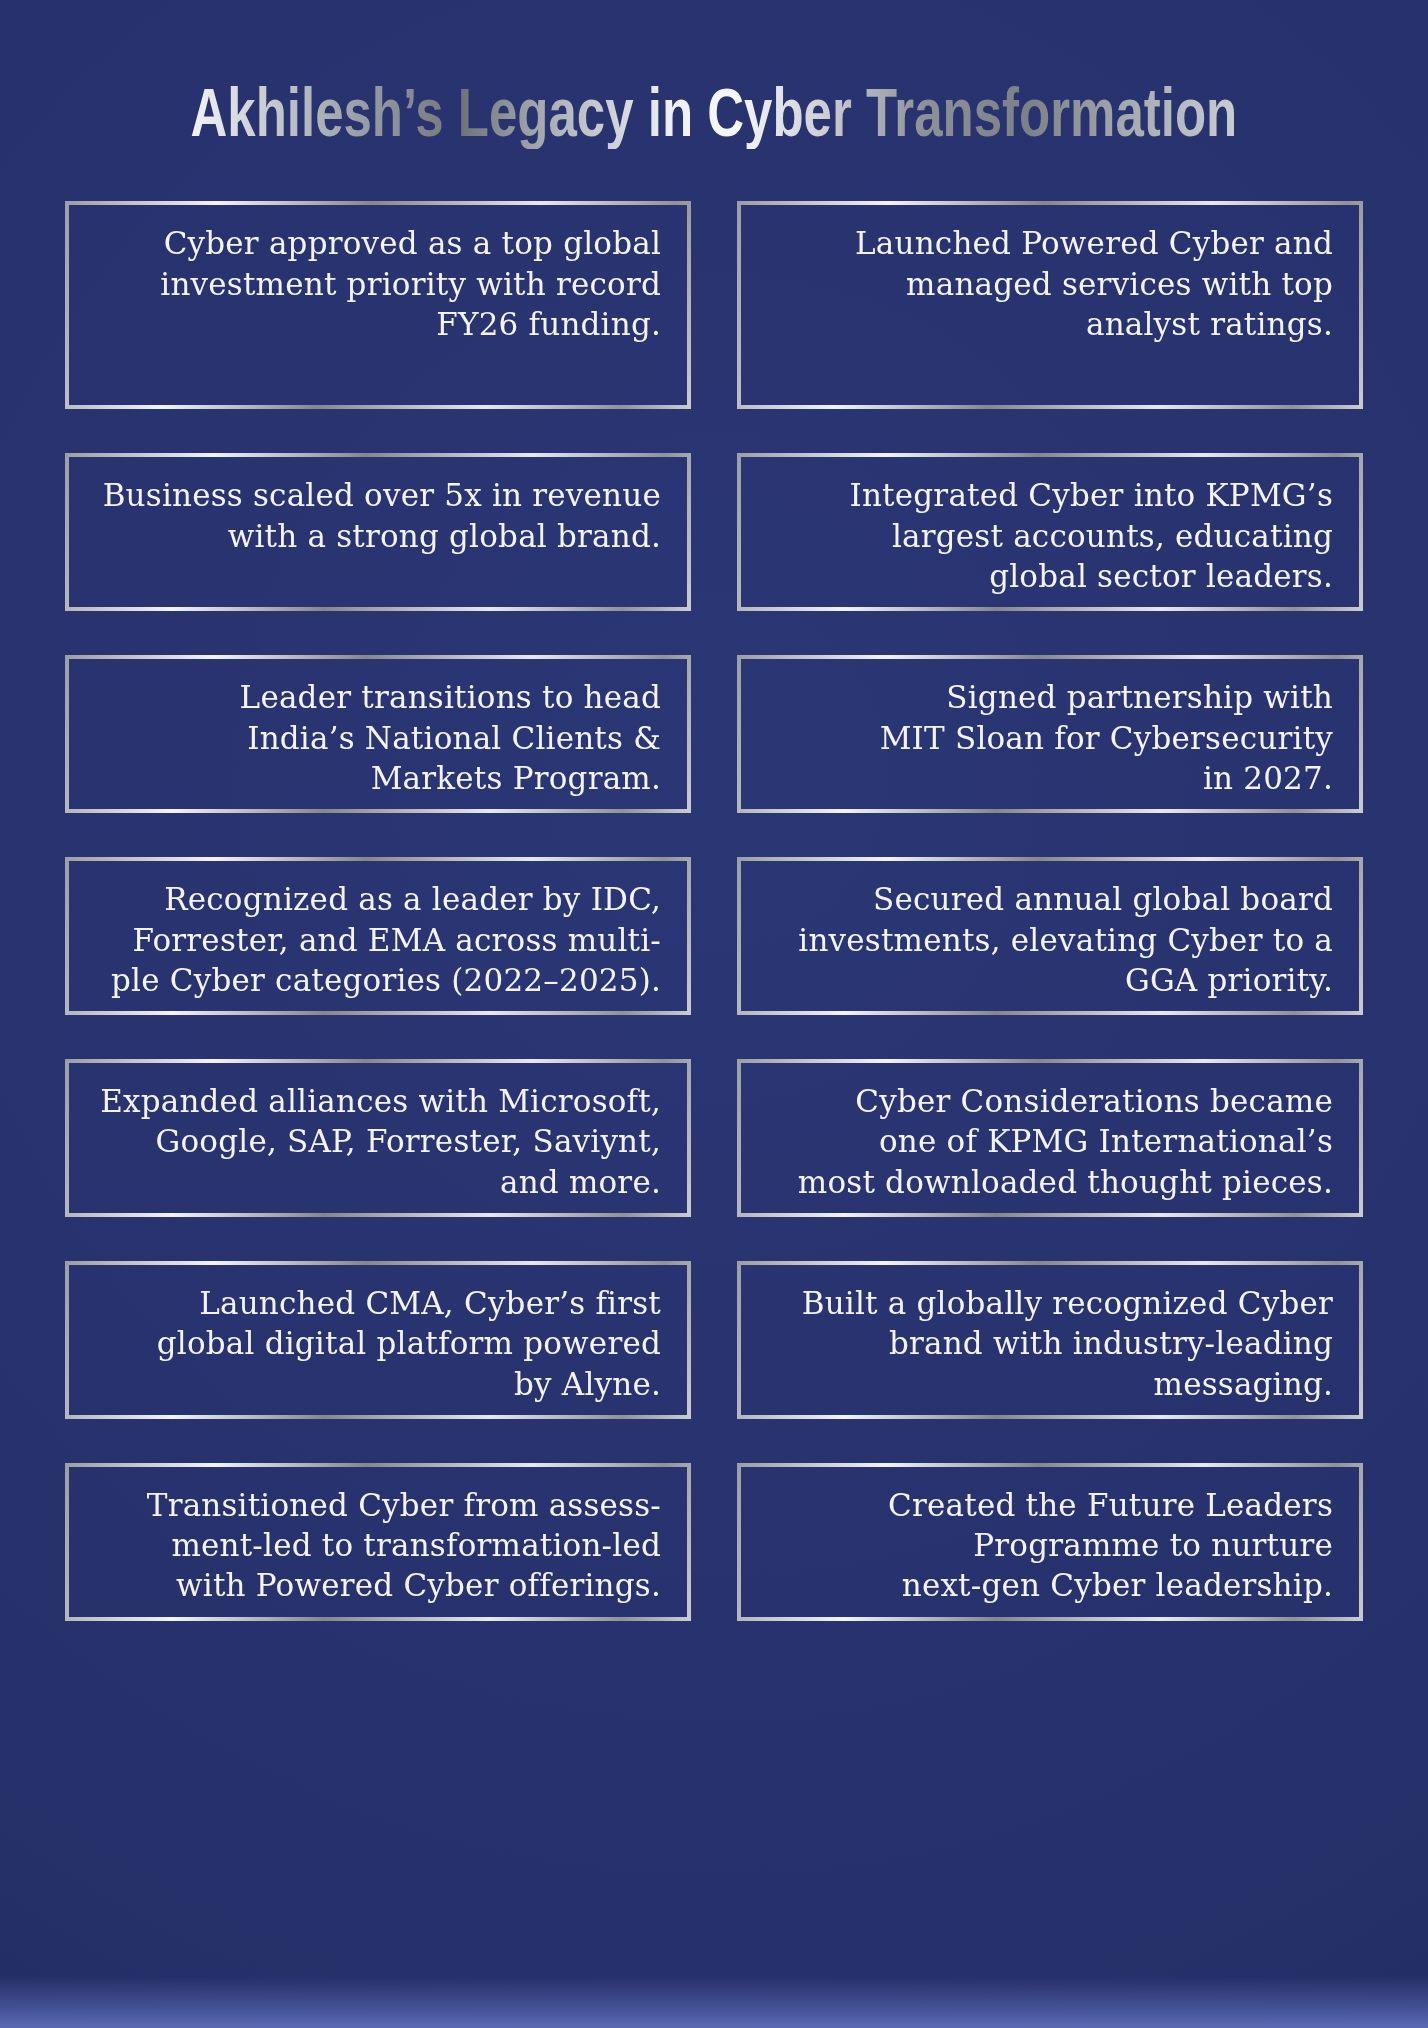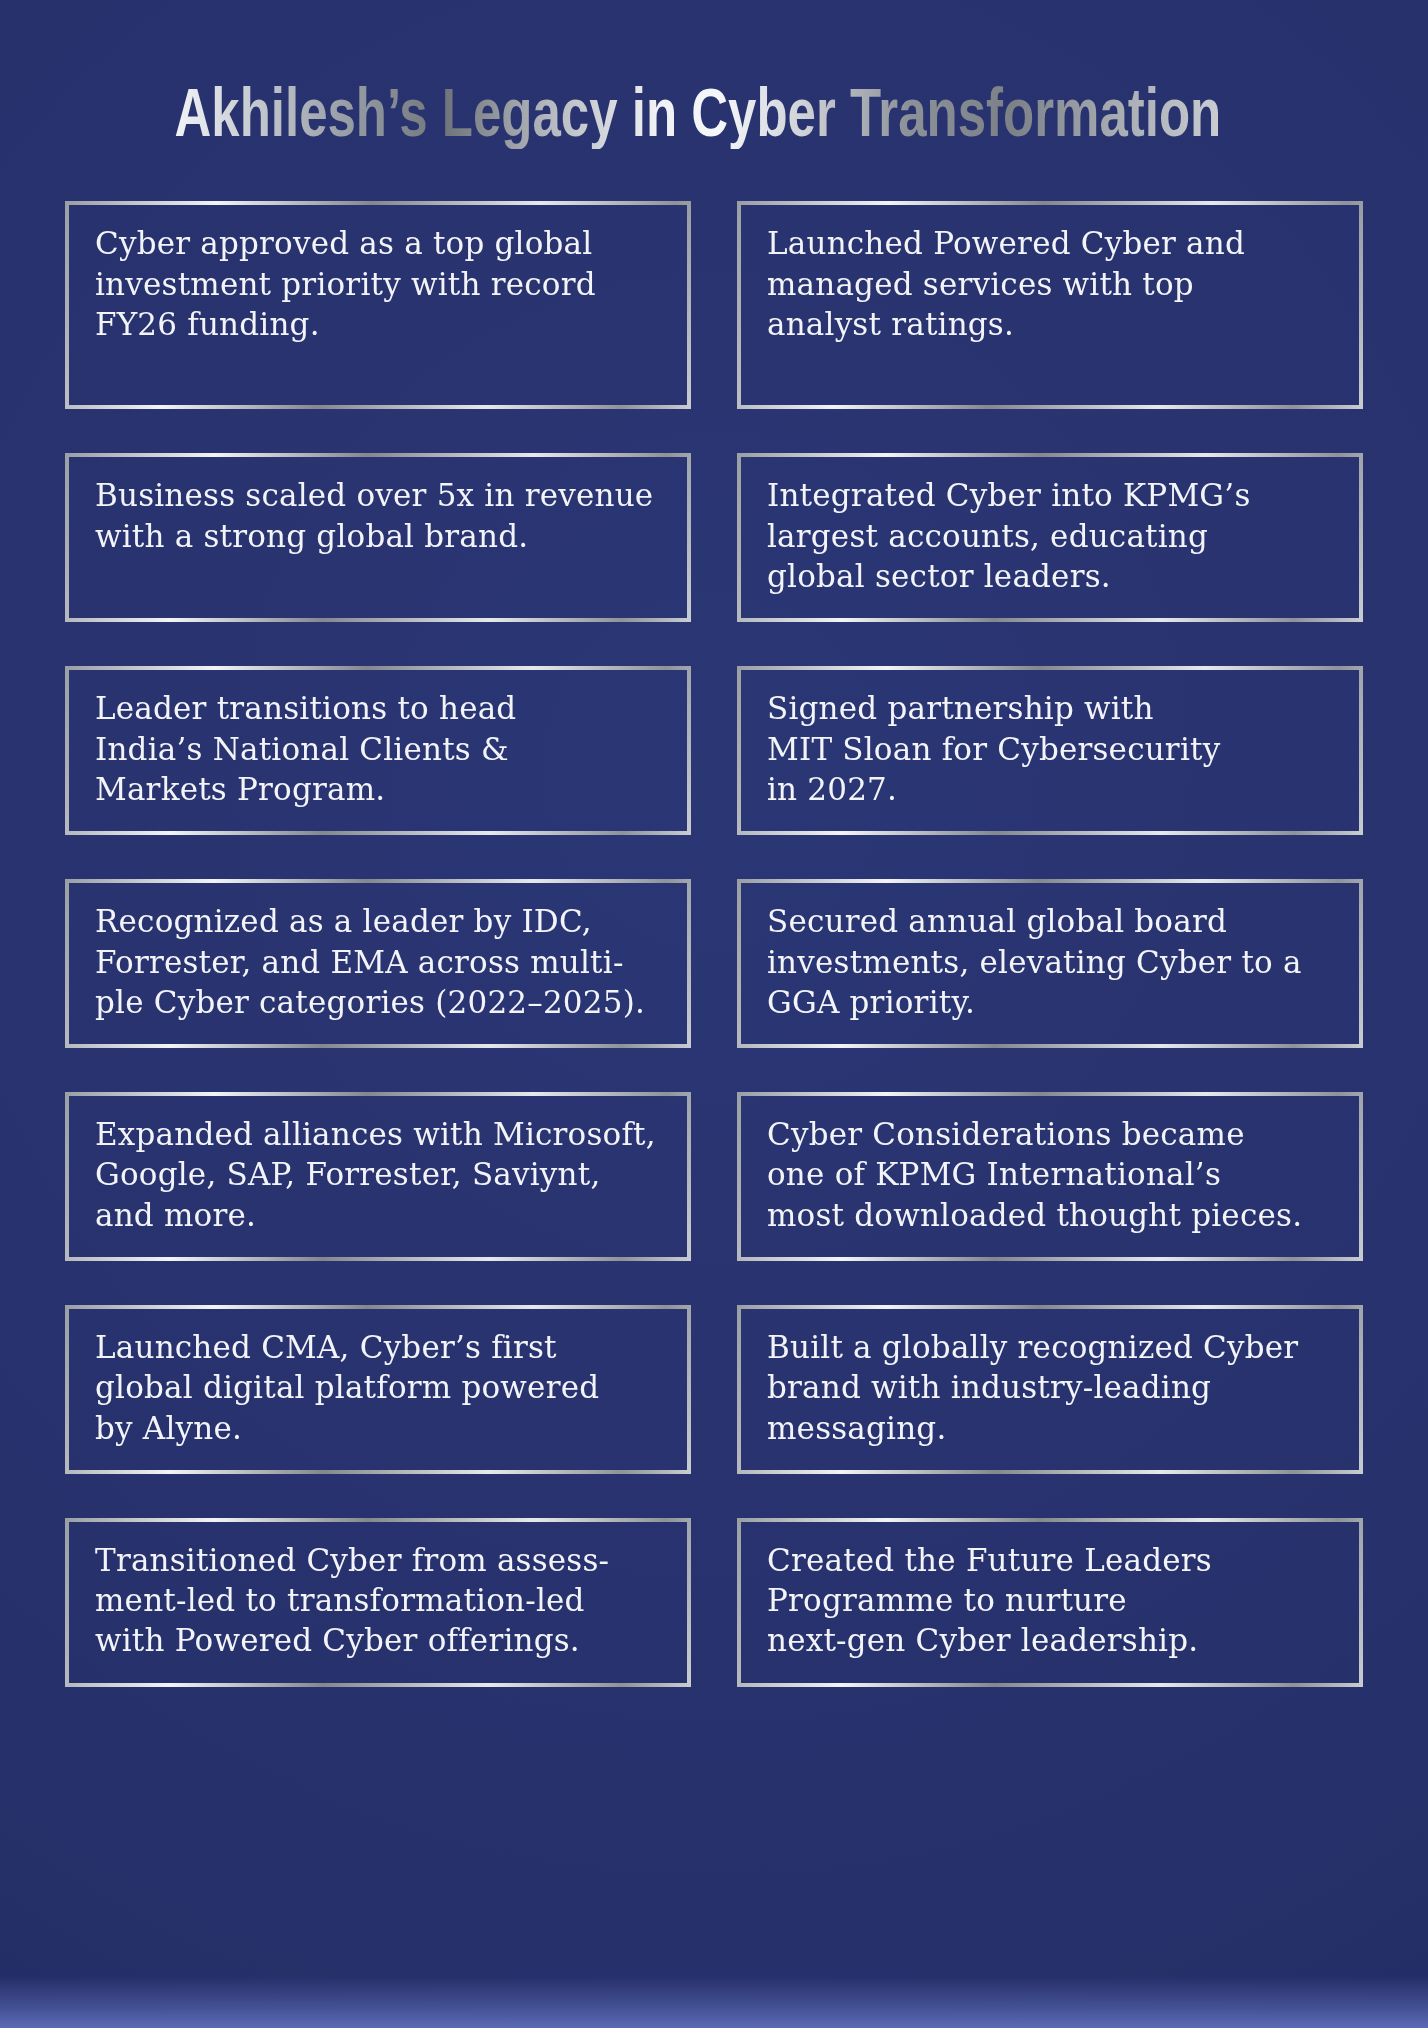"Akhilesh’s Legacy in Cyber" .page-header { text-align: none -> center }
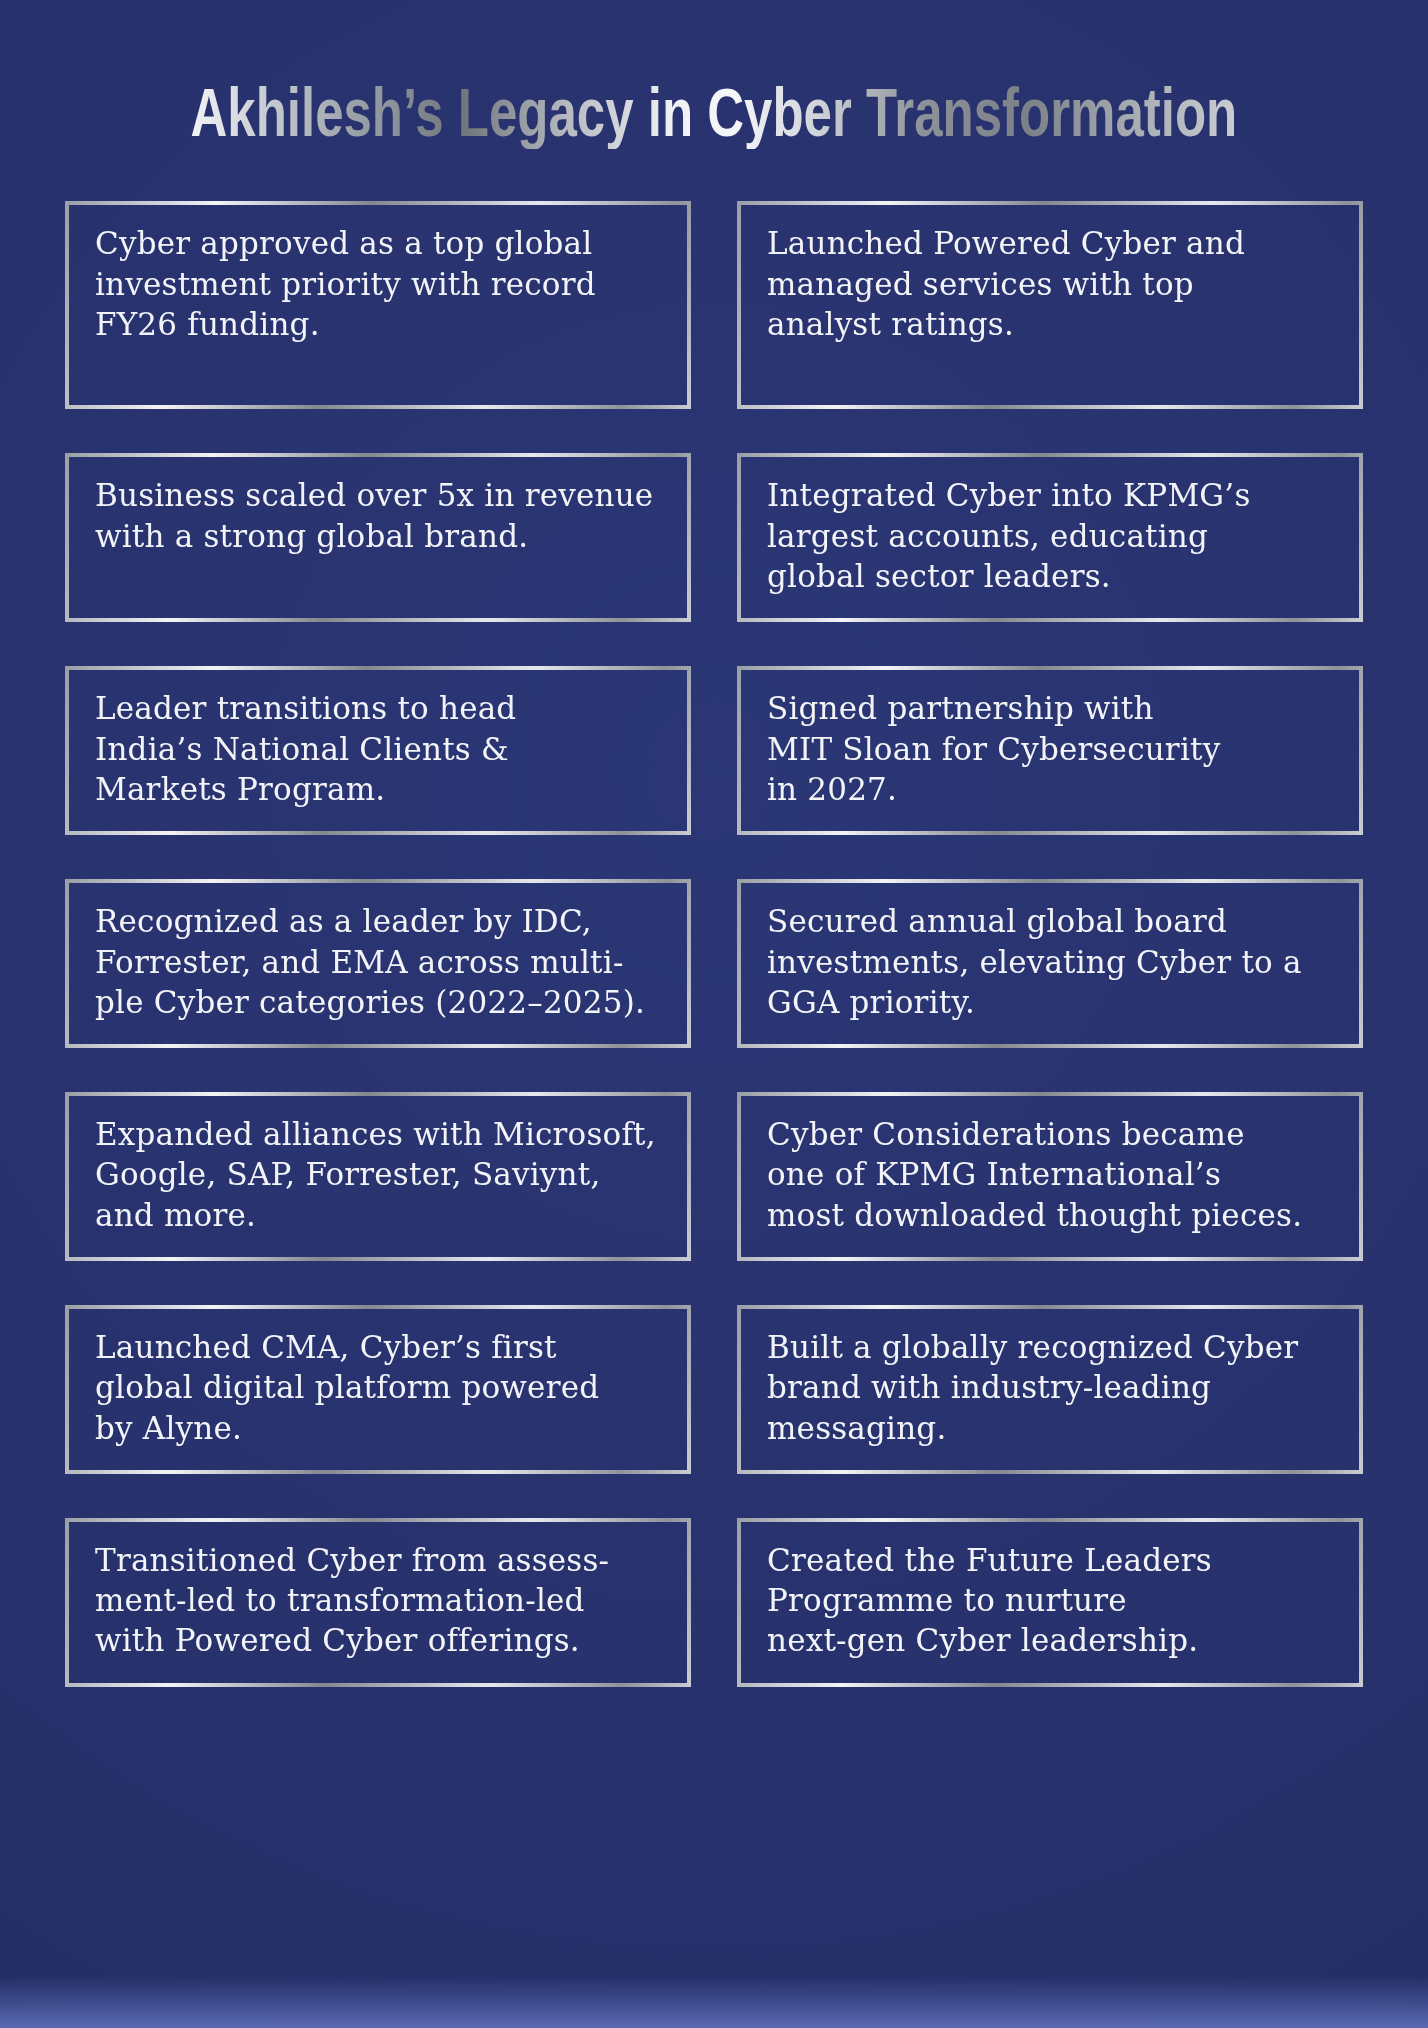"Cyber approved as a top" .card { padding: 18px 26px 22px 26px -> 18px 26px 11px 26px; text-align: none -> right }
